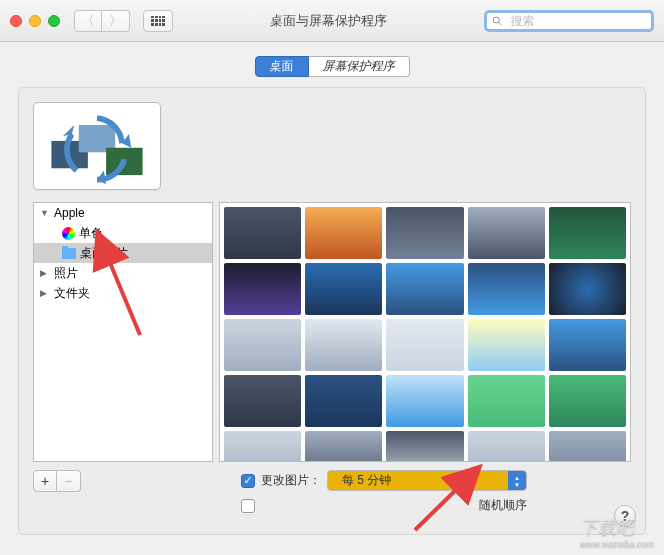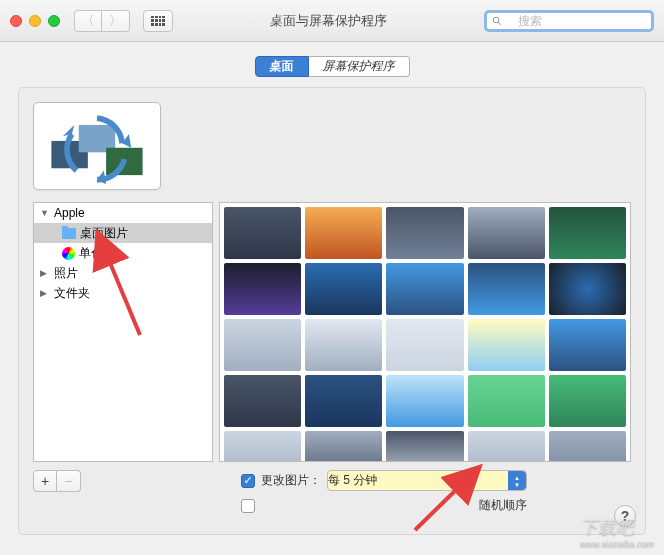"搜索" .search { gap: 16px -> 8px }
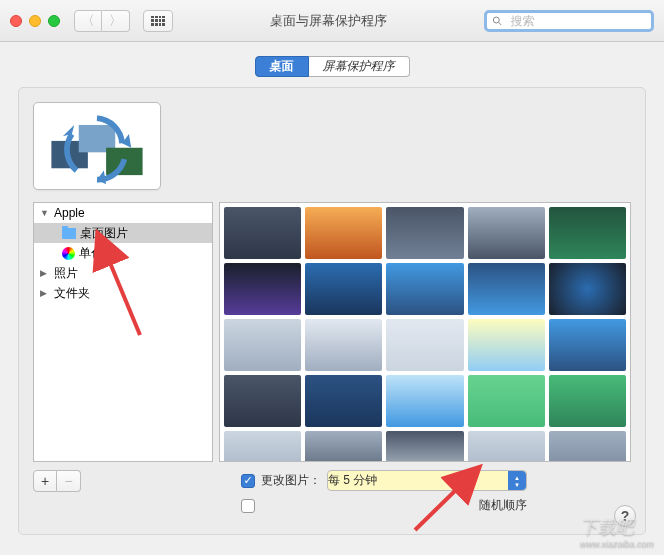"桌面" .tab.active { font-weight: bold -> none }
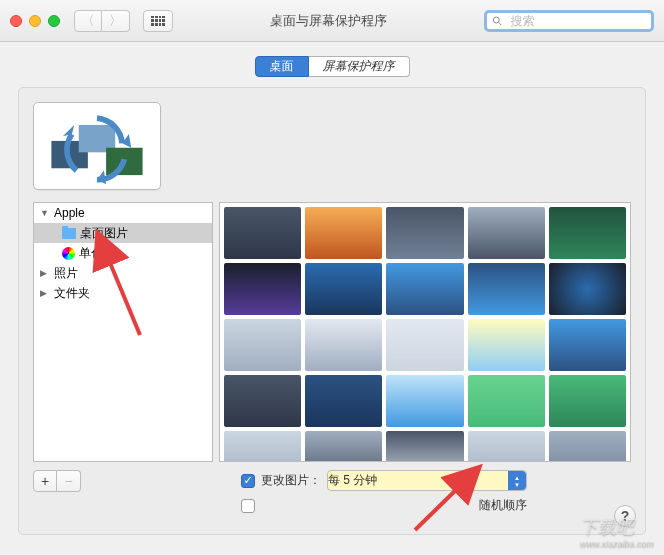"桌面图片" div.tree-item { order: before "单色" -> after "单色" }
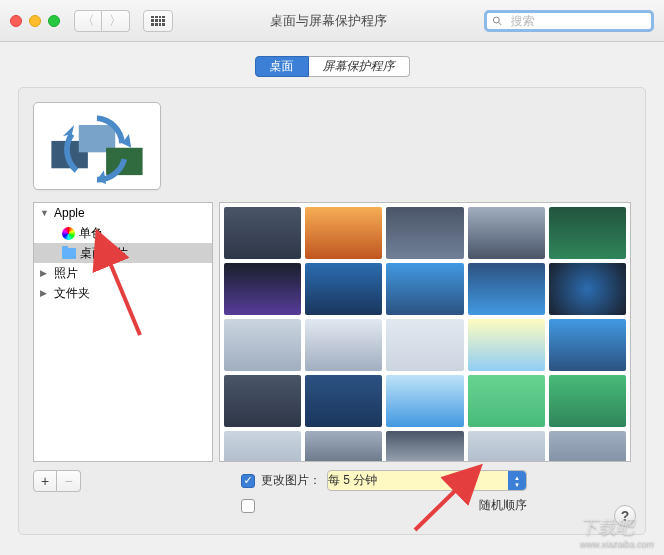"每 5 分钟" .select { background: #fef9c3 -> #eab308; padding: 0 0 -> 0 14px }
